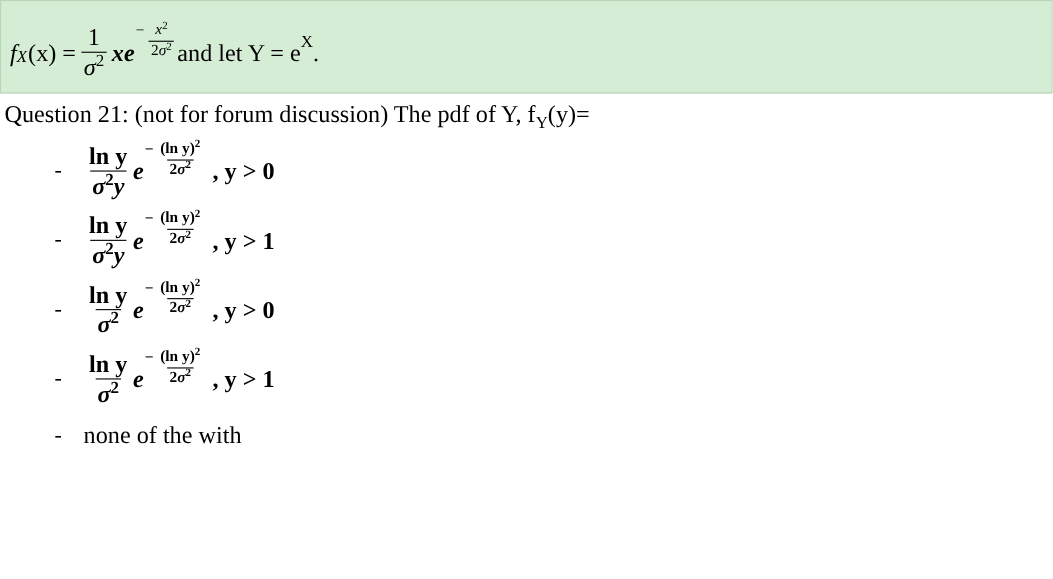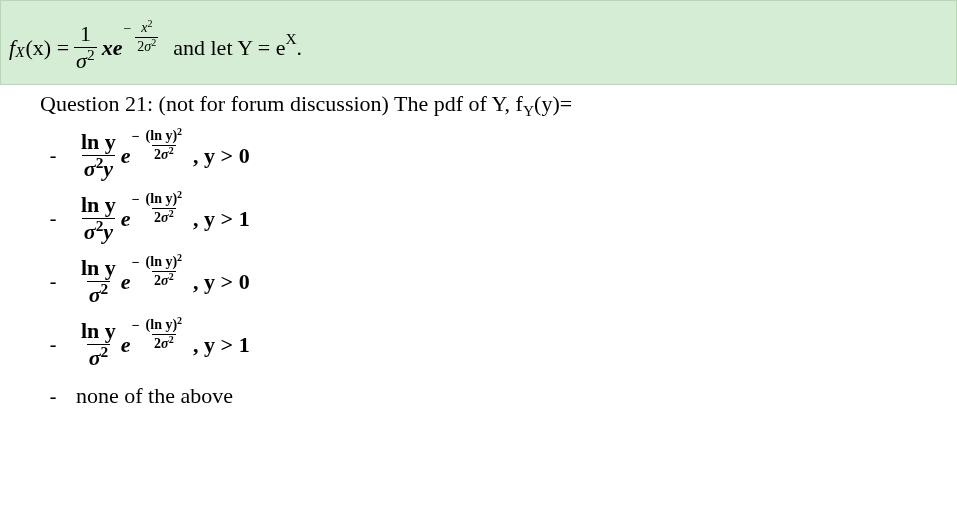"and let Y = e" span { margin-left: 12px -> 0 }
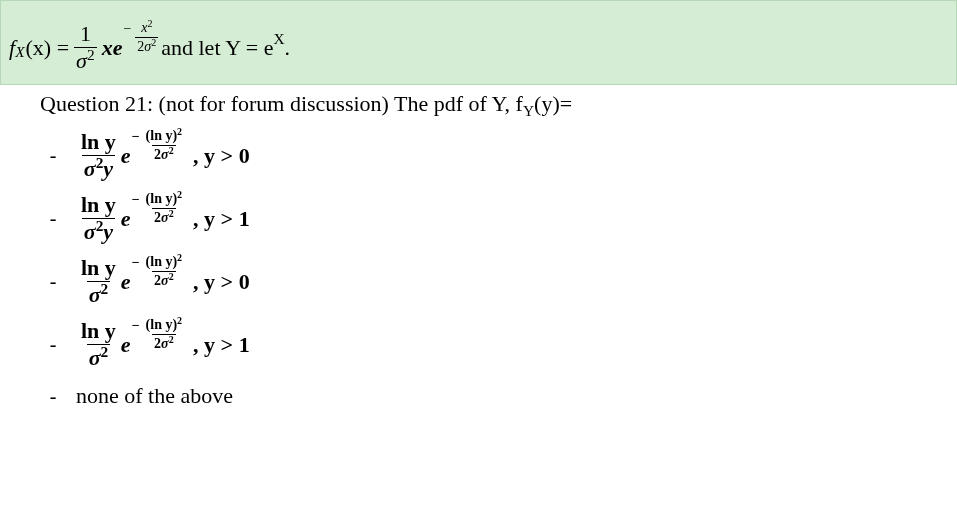"Question 21: (not for forum" .question { margin-left: 36px -> none }
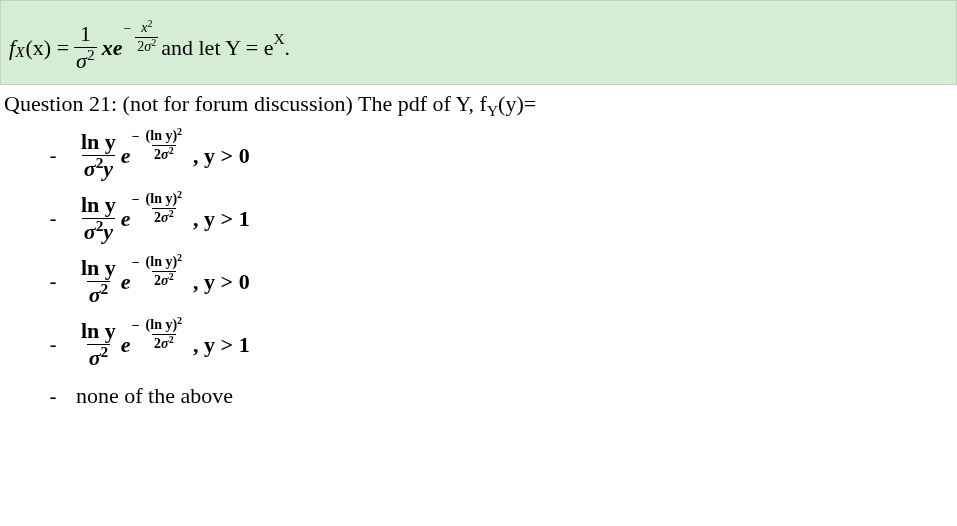"none of the above" span { text: above -> with }
